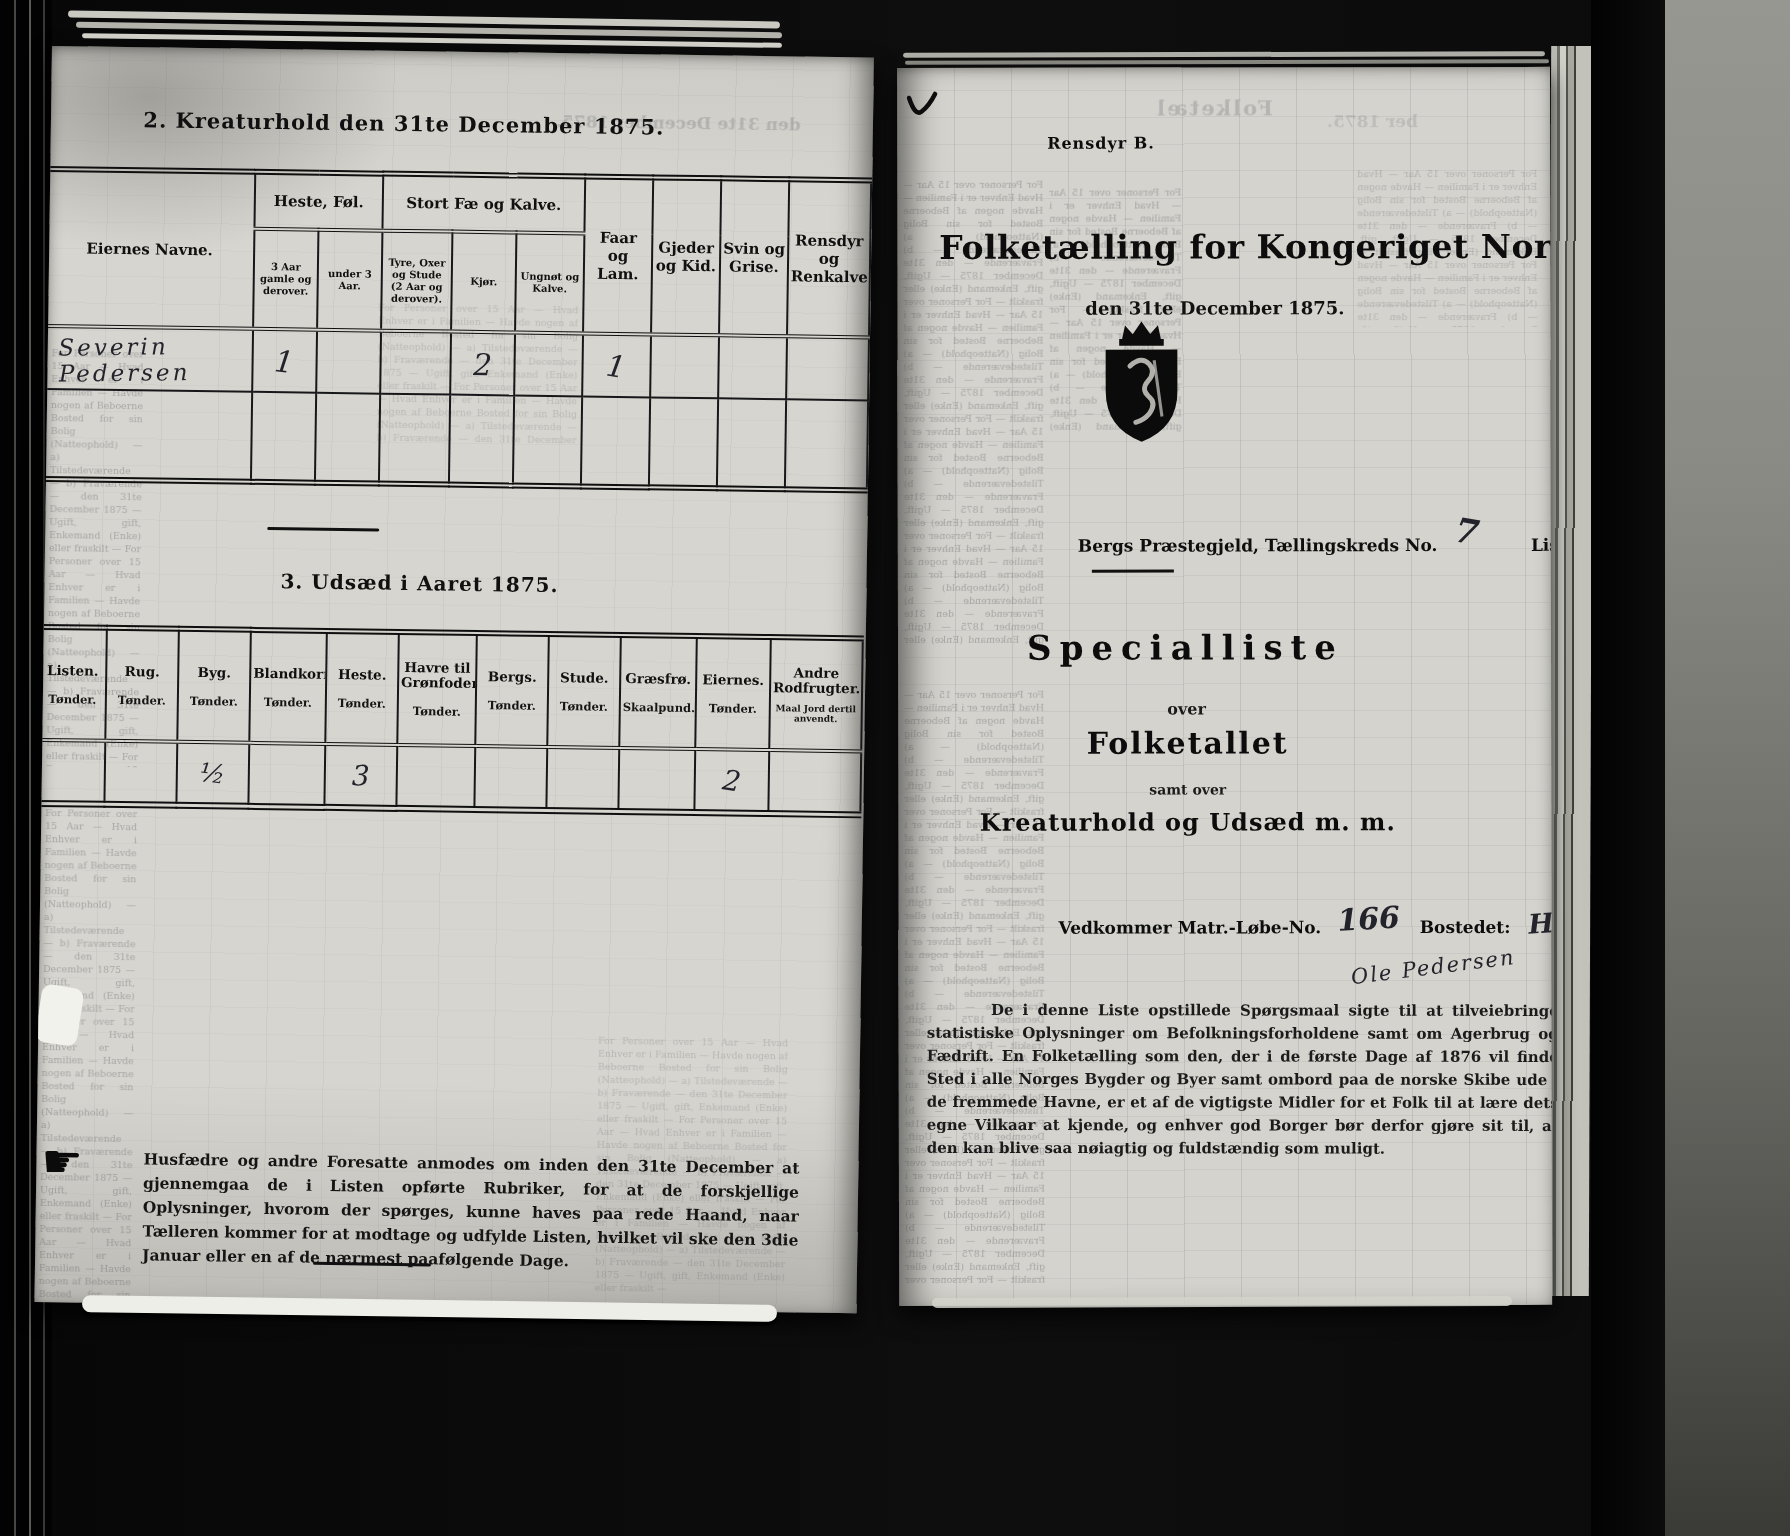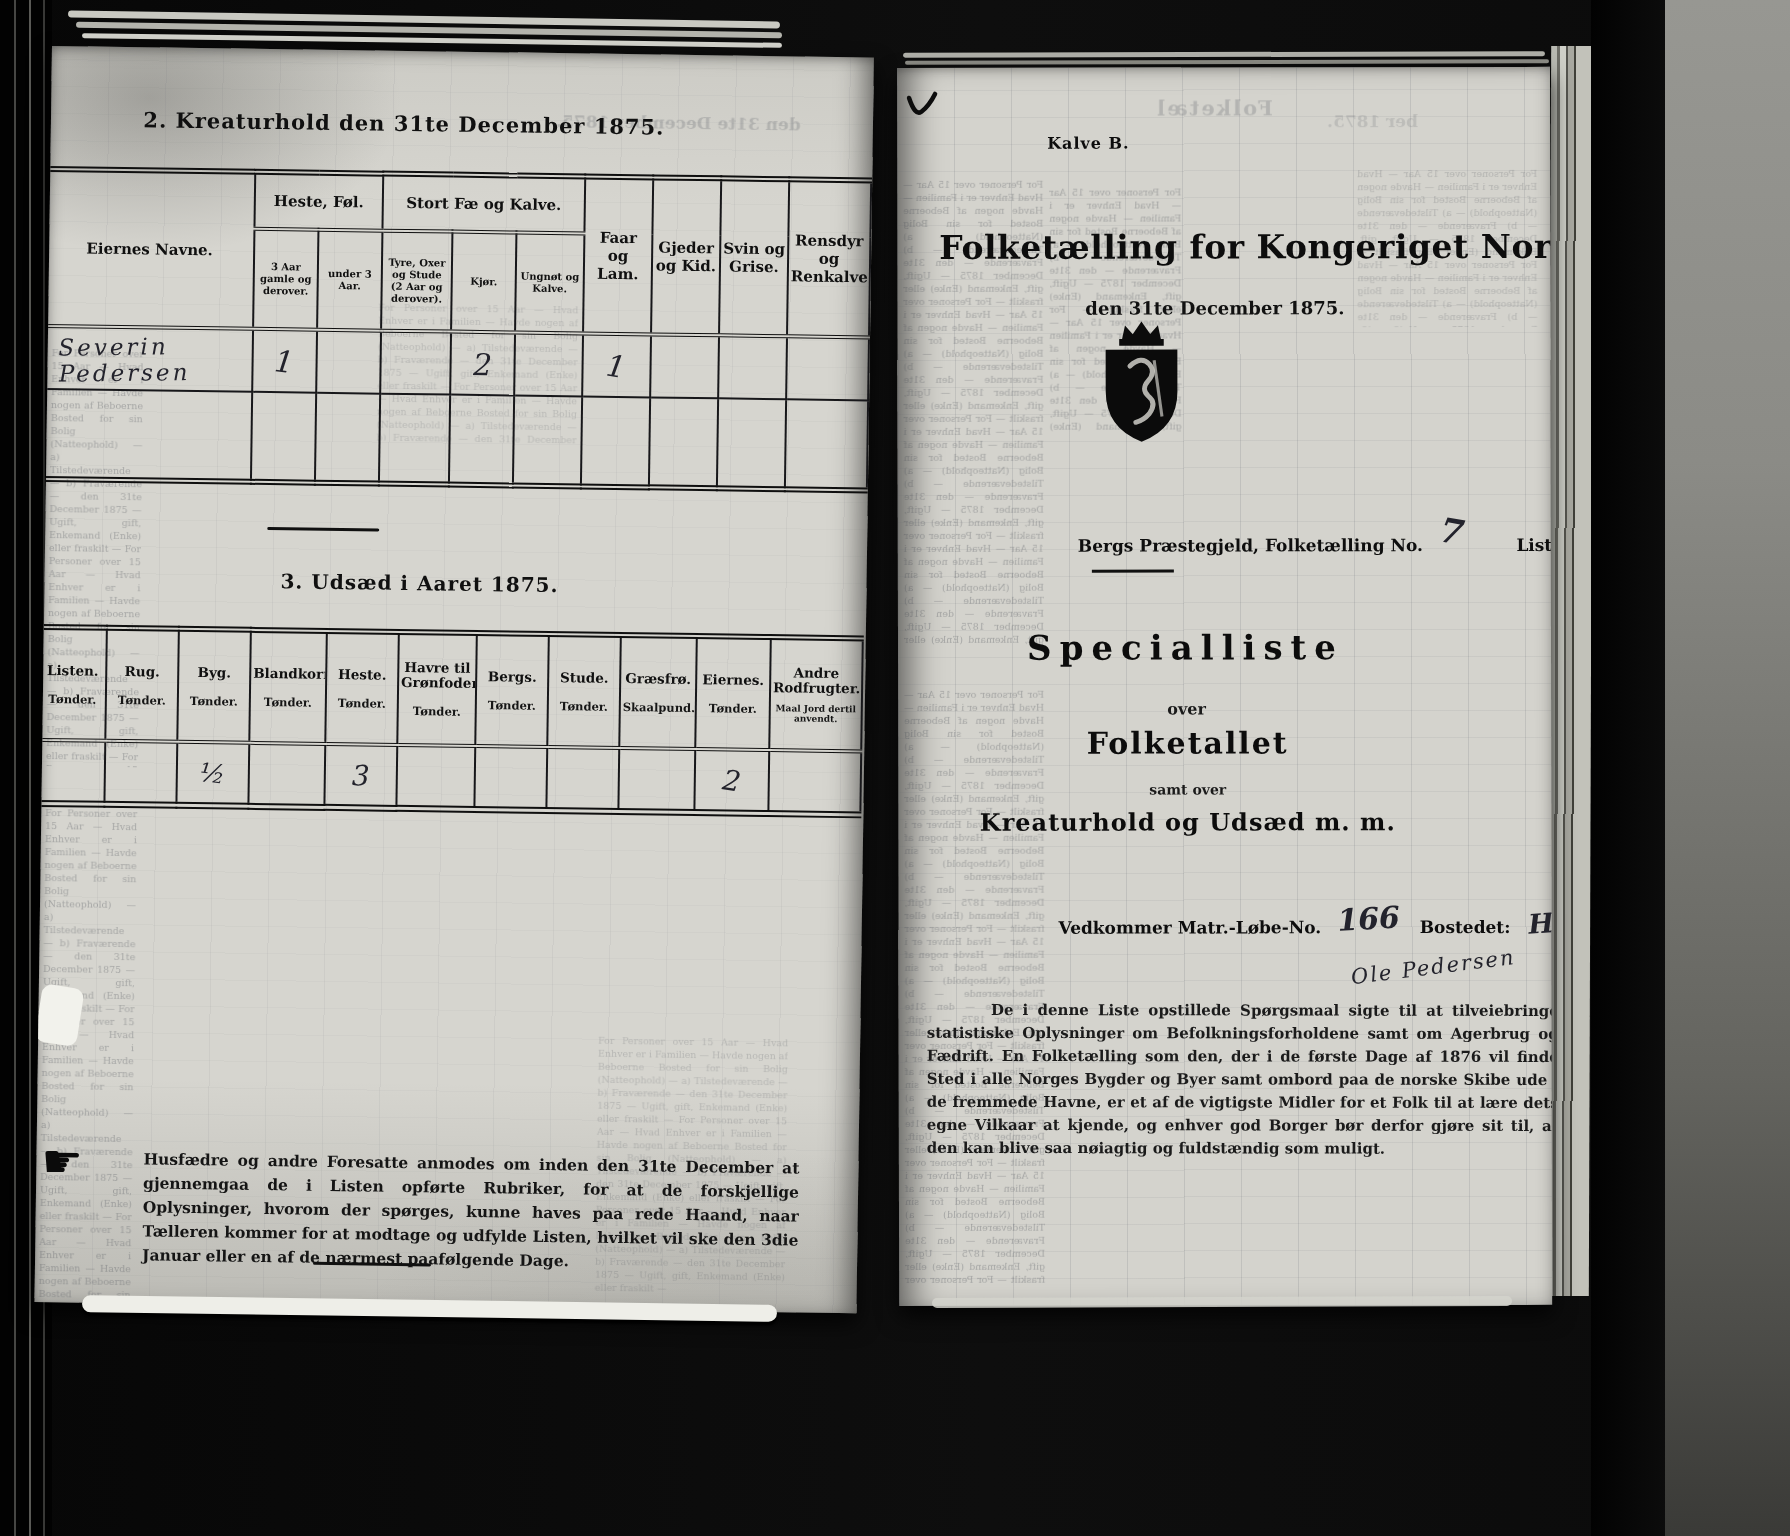"Kalve B." div.schema { text: Kalve -> Rensdyr }
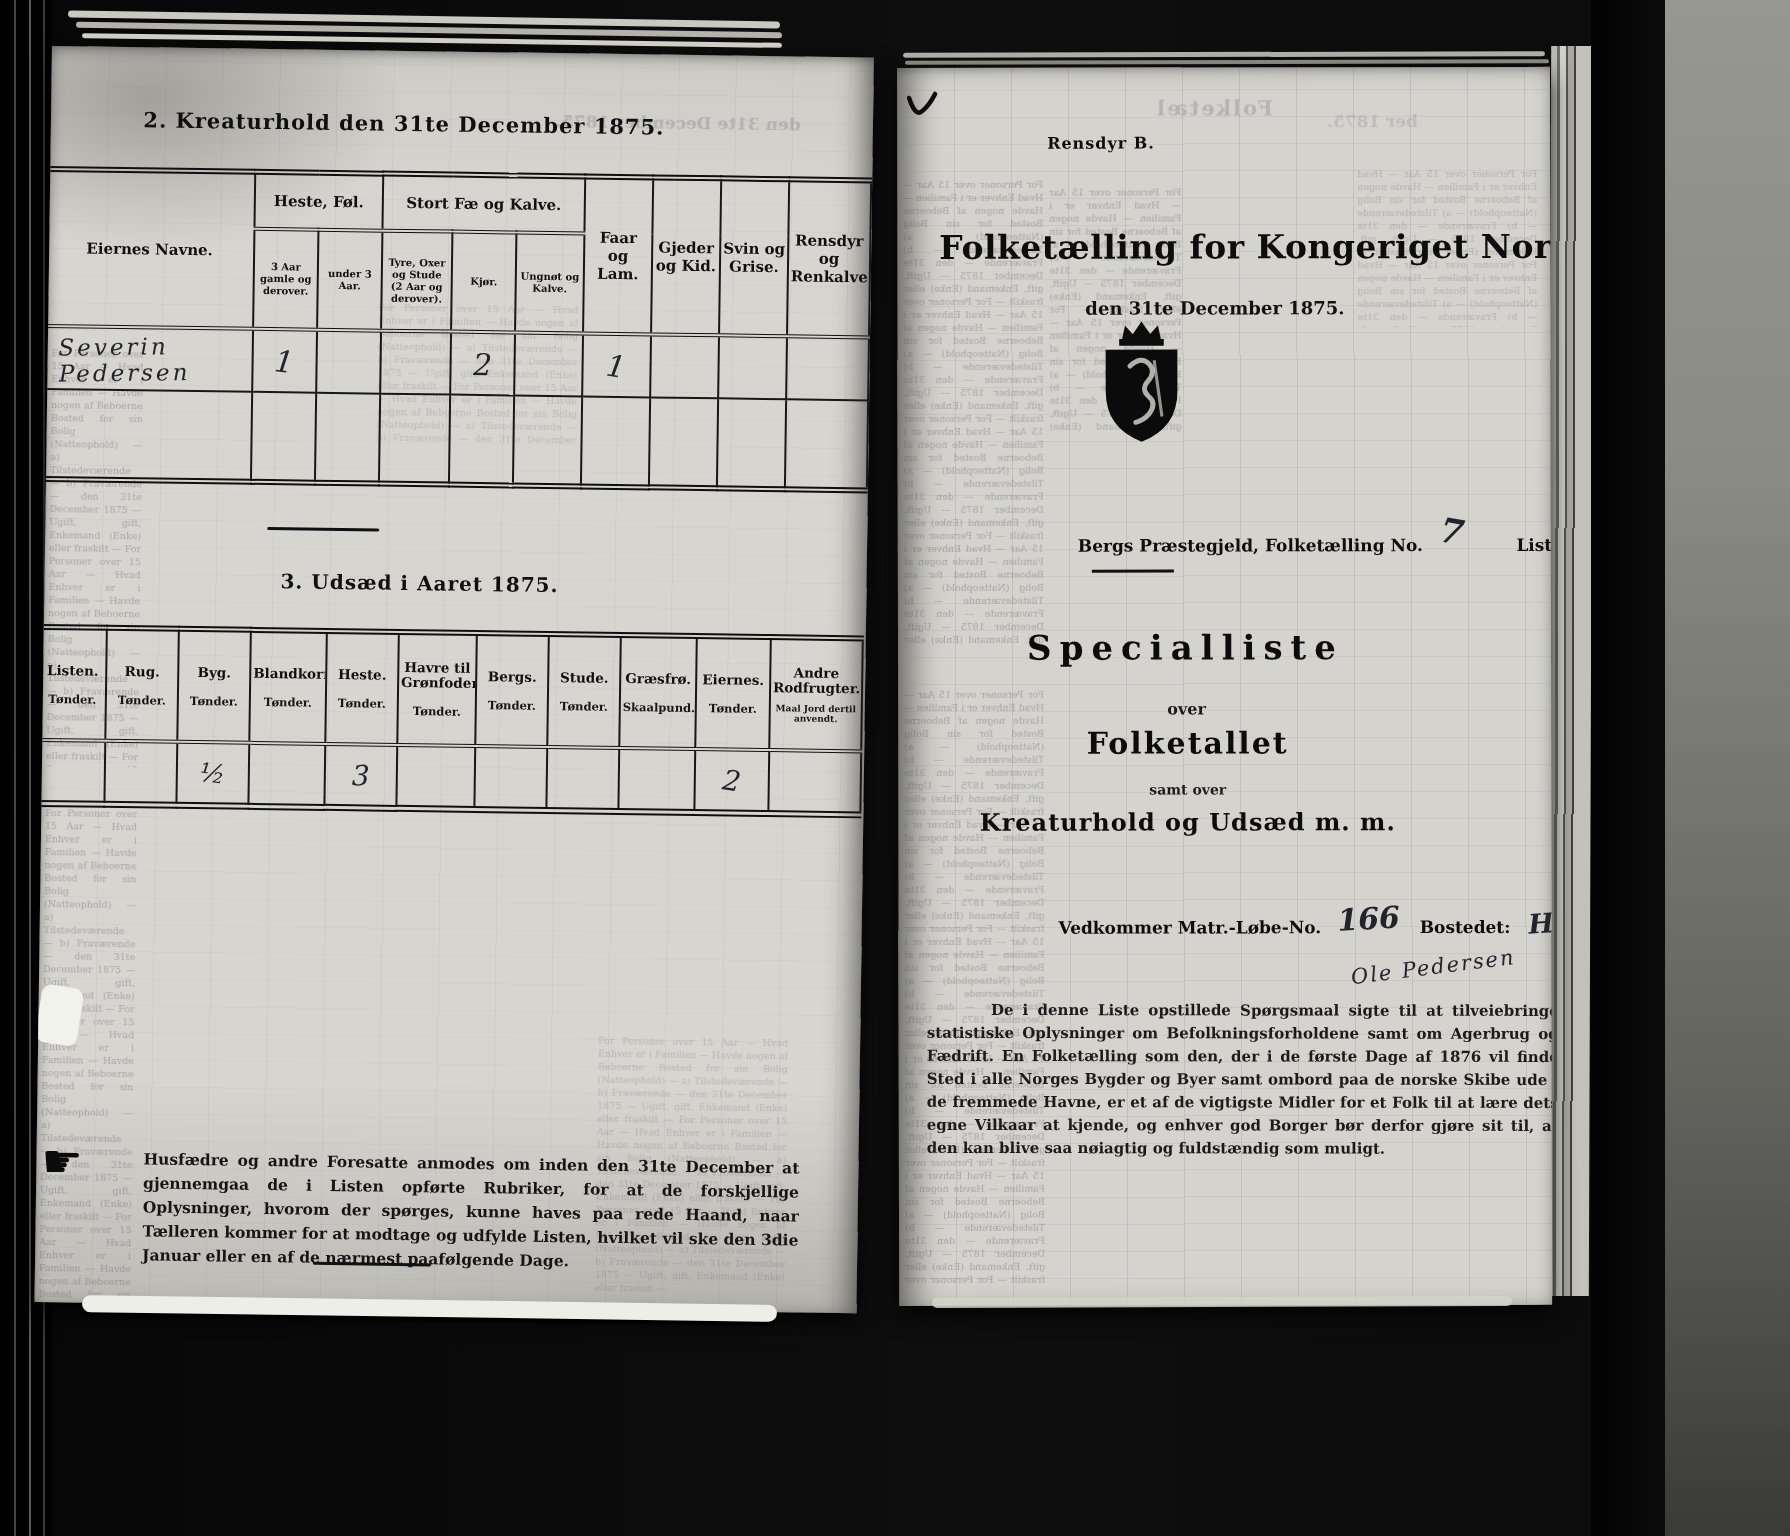"Bergs Præstegjeld, Folketælling No." span { text: Folketælling -> Tællingskreds }
